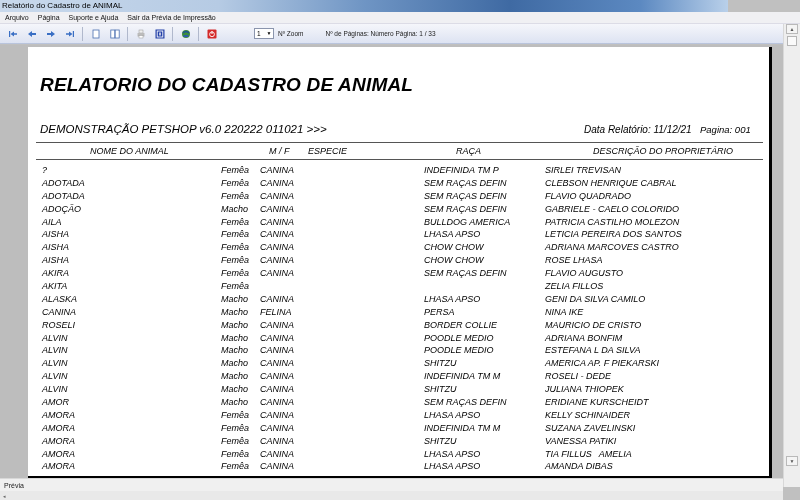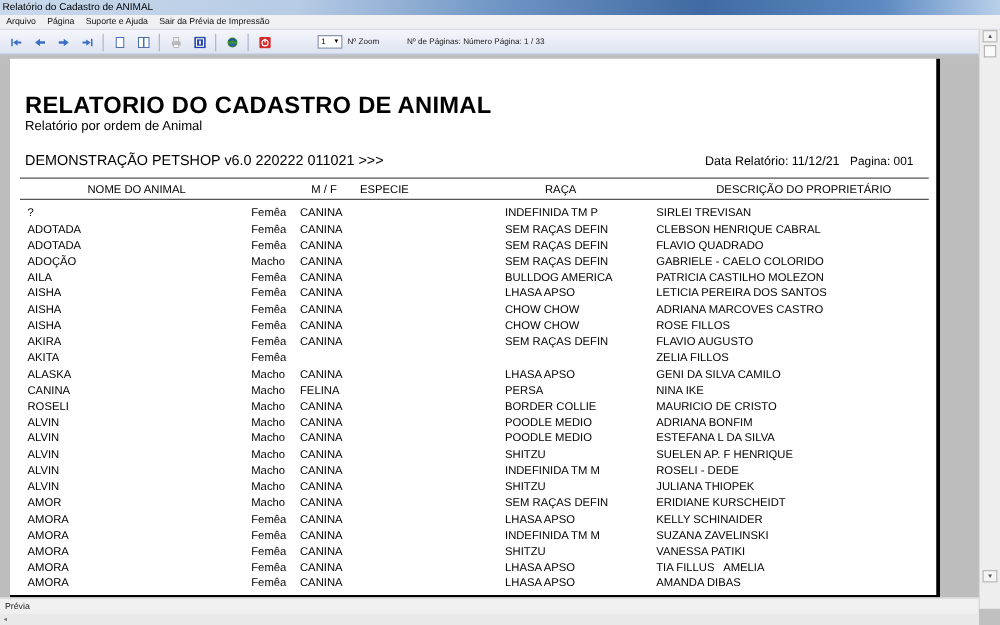"Relatório do Cadastro de ANIMAL" .titlebar { width: 800px -> 728px }
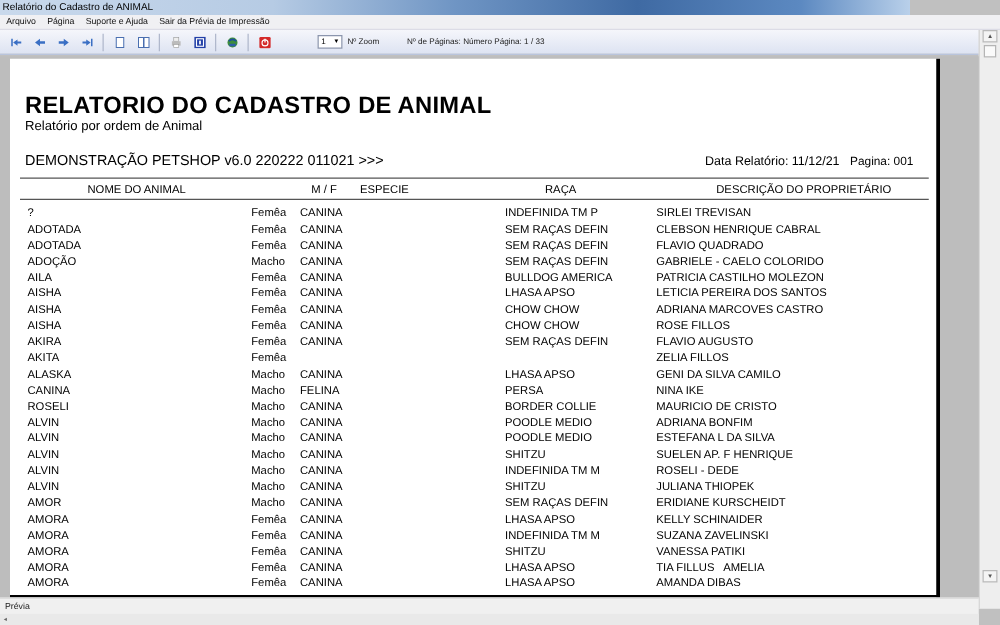"RELATORIO DO CADASTRO DE ANIMAL" .page { font-style: none -> italic; left: 8px -> 28px }
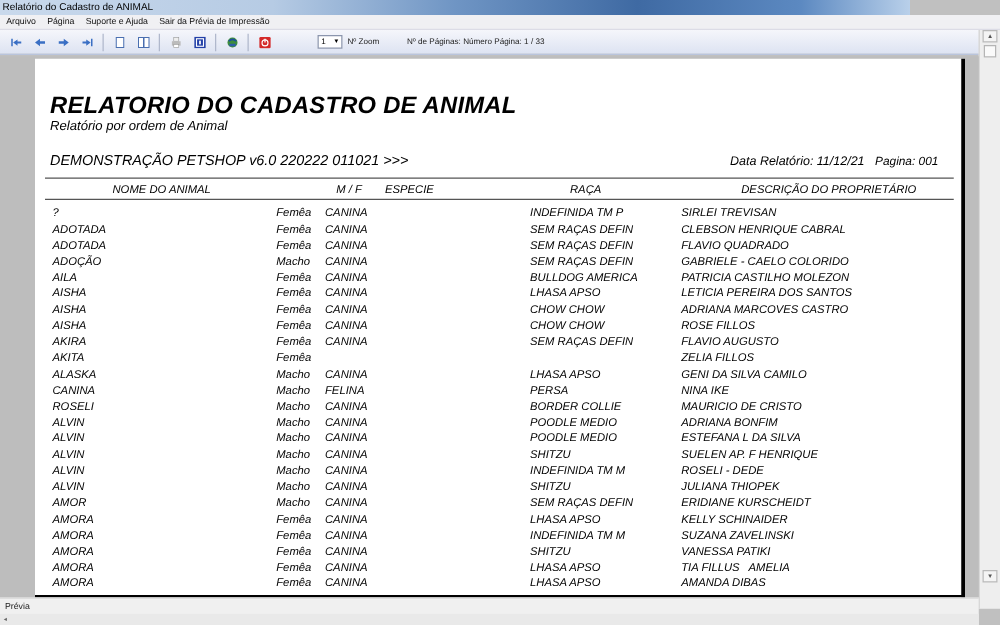"Relatório por ordem de Animal" div.rsub { html: <div>Relatório por ordem de Animal</div> -> none }
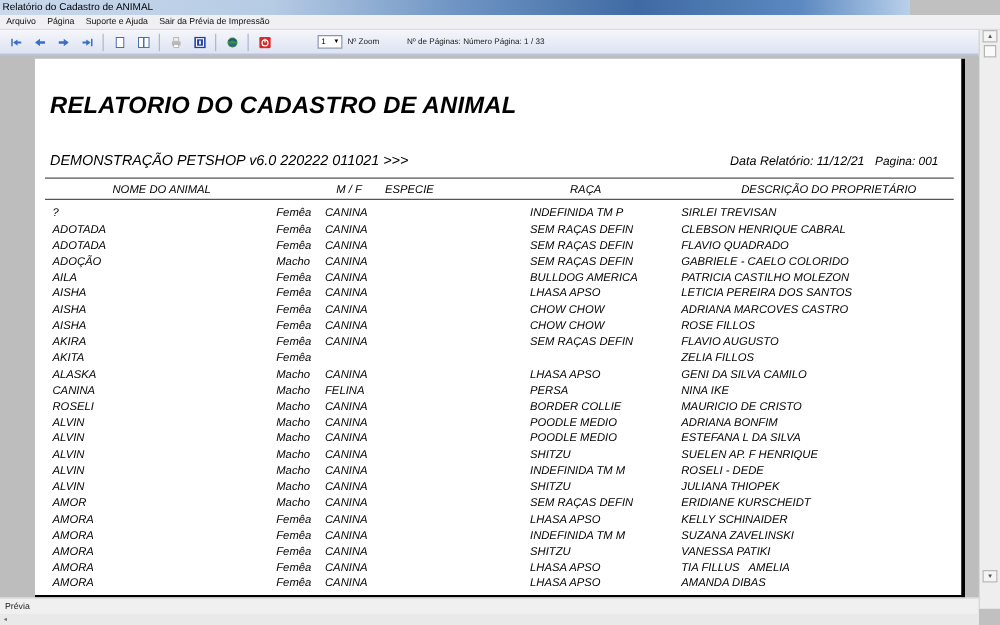"ROSE FILLOS" span.c5 { text: FILLOS -> LHASA }
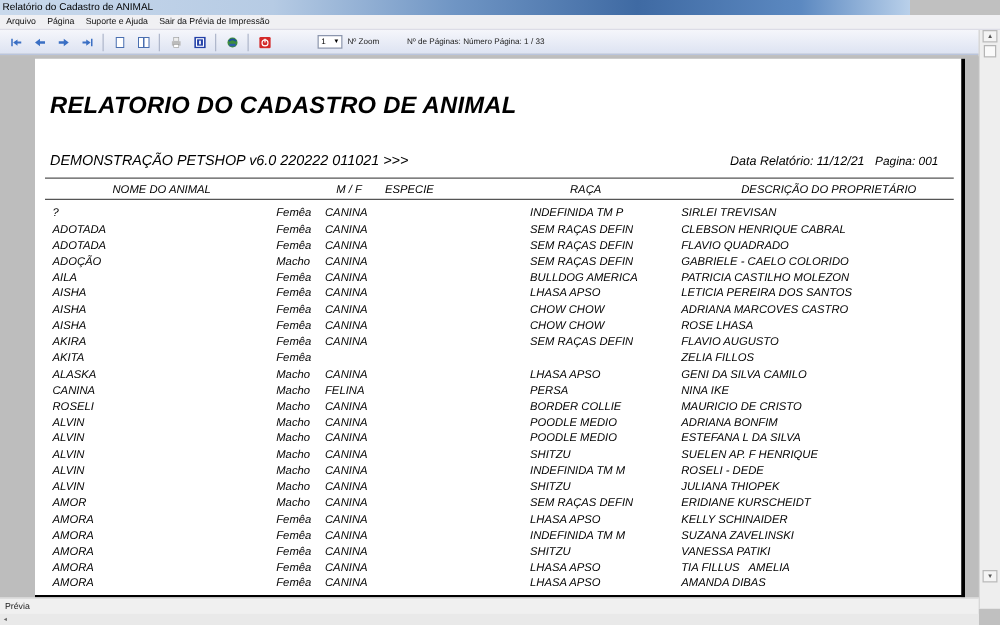"SUELEN AP. F HENRIQUE" span.c5 { text: SUELEN AP. F HENRIQUE -> AMERICA AP. F PIEKARSKI }
